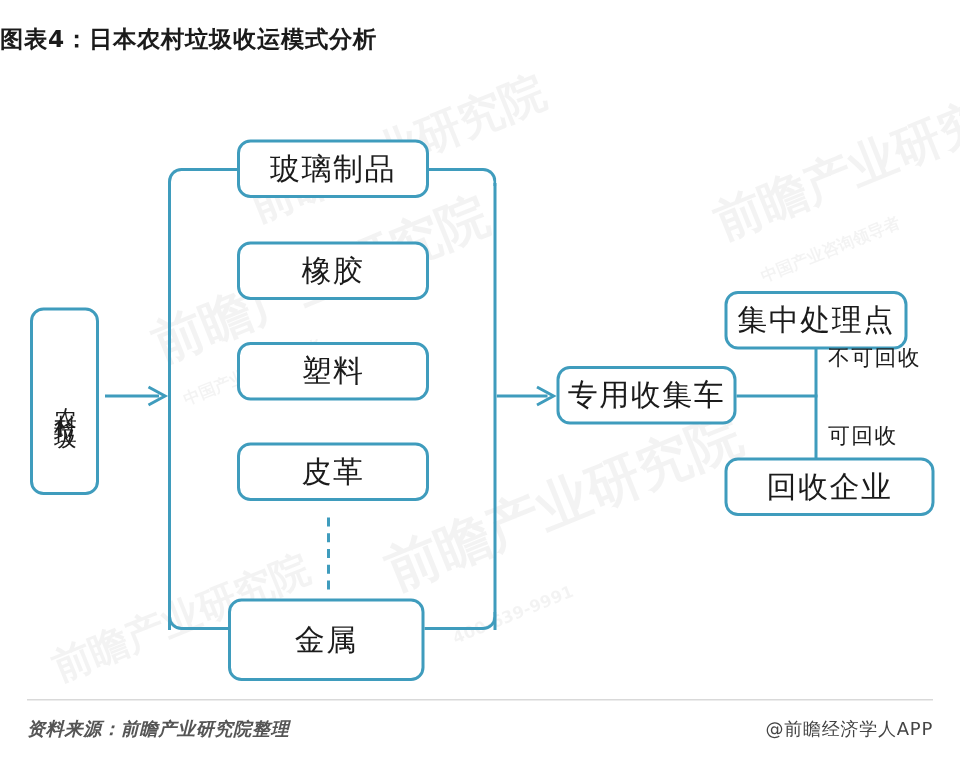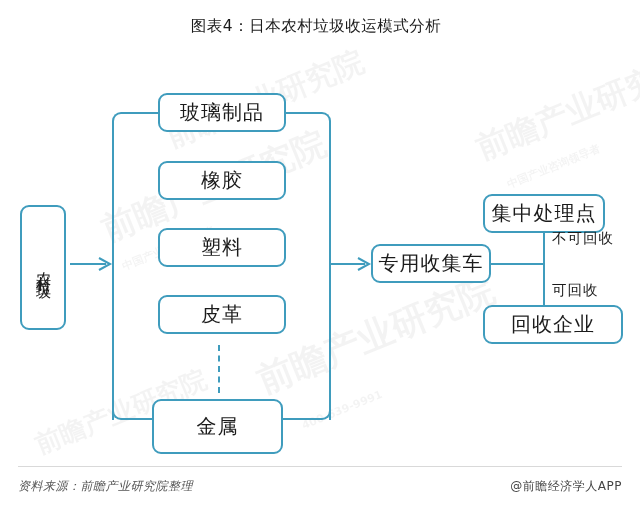"图表4：日本农村垃圾收运模式分析" .title { font-weight: 400 -> 700; text-align: center -> none }
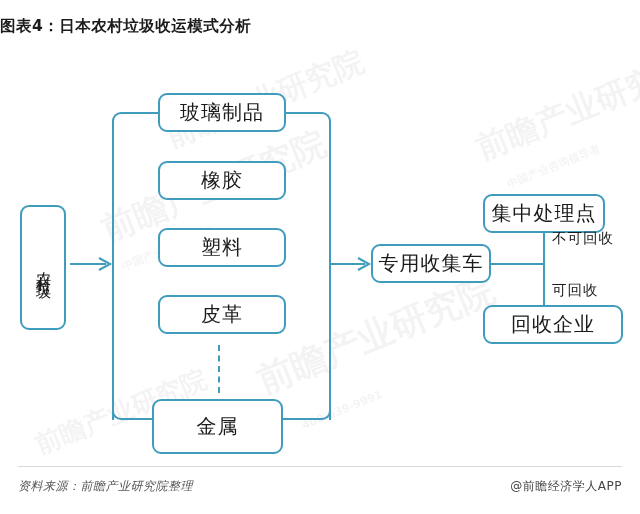"资料来源：前瞻产业研究院整理" .source { font-weight: 400 -> 700 }
